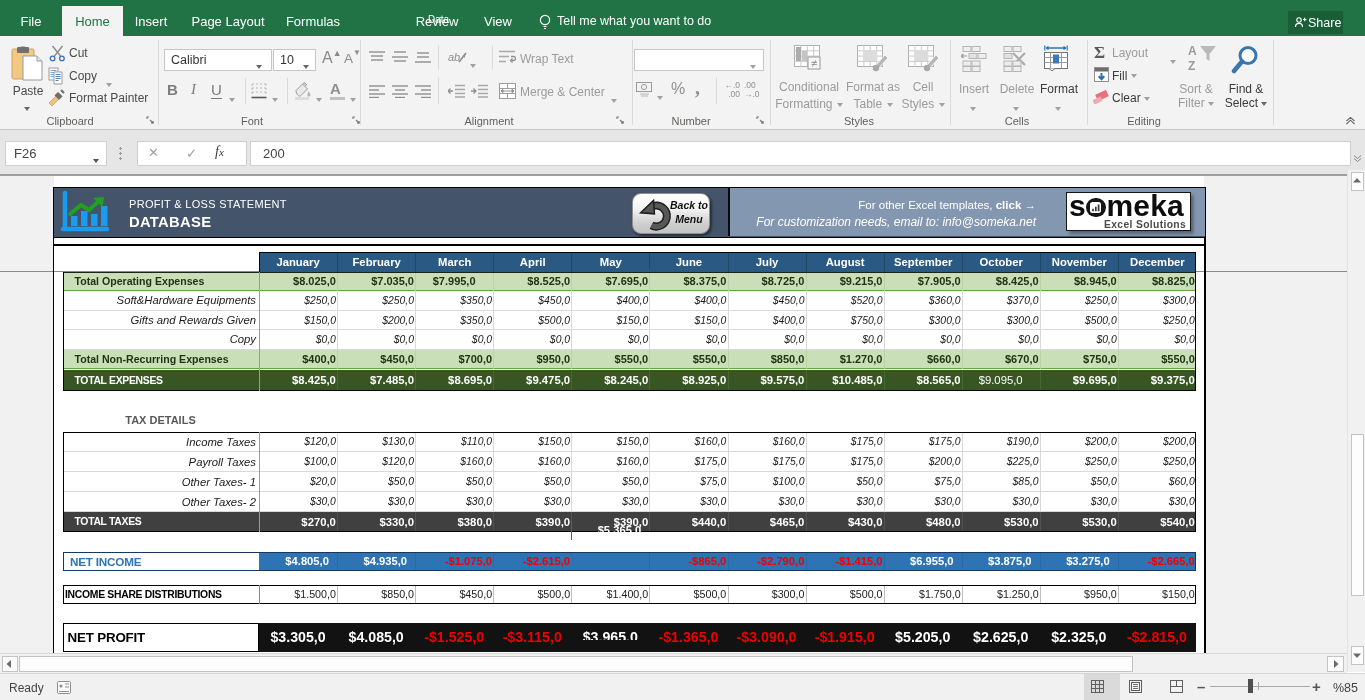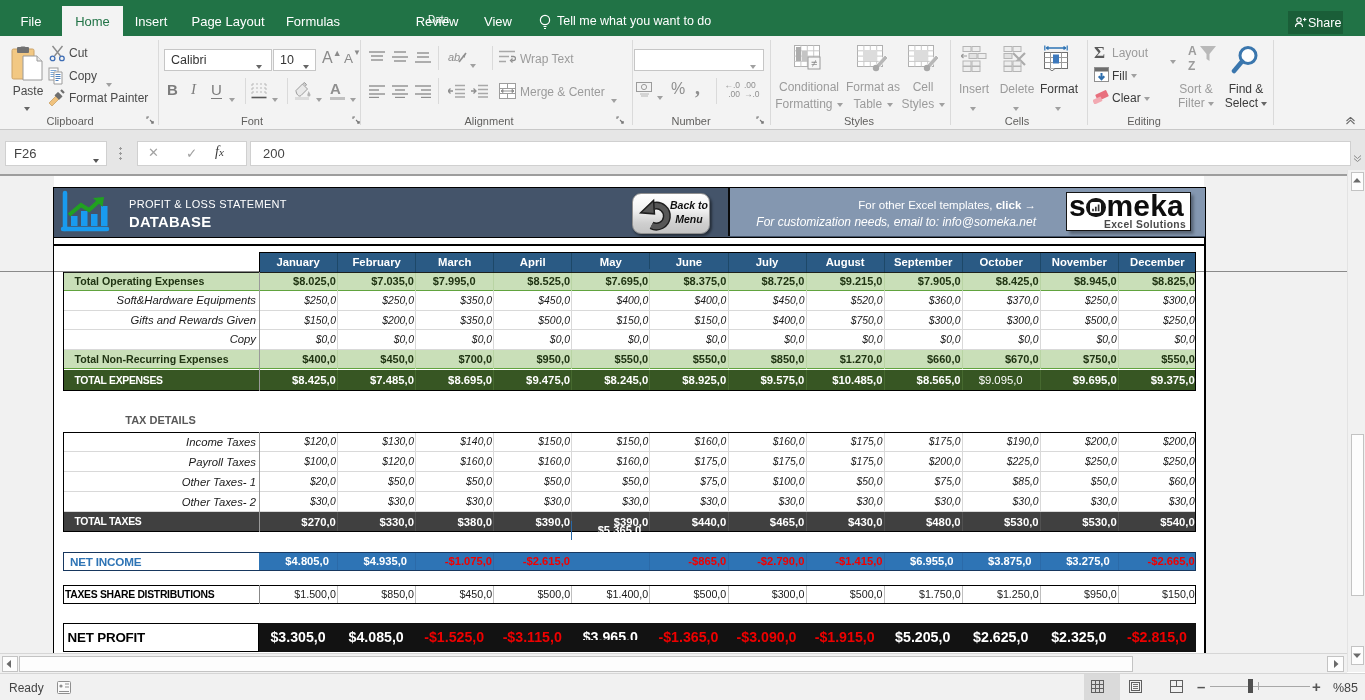"$140,0" div.abs { text: $140,0 -> $110,0 }
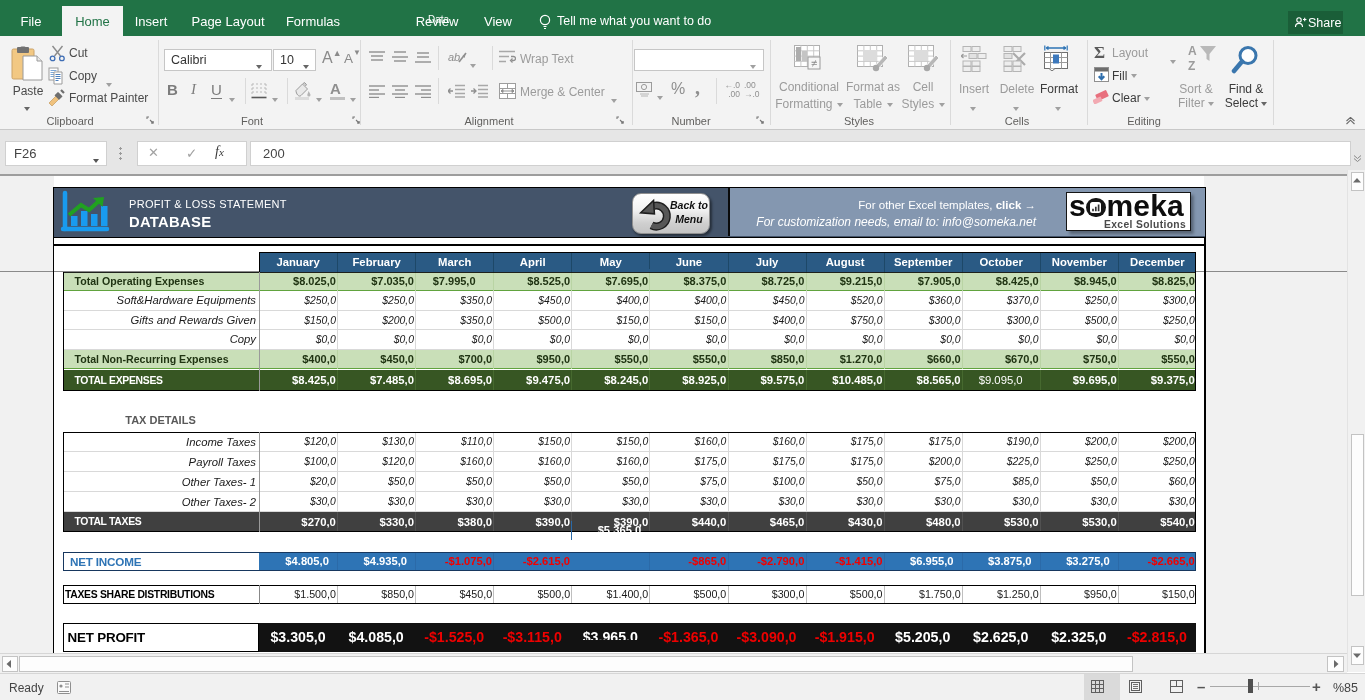"TAXES SHARE DISTRIBUTIONS" div.abs { text: TAXES -> INCOME }
